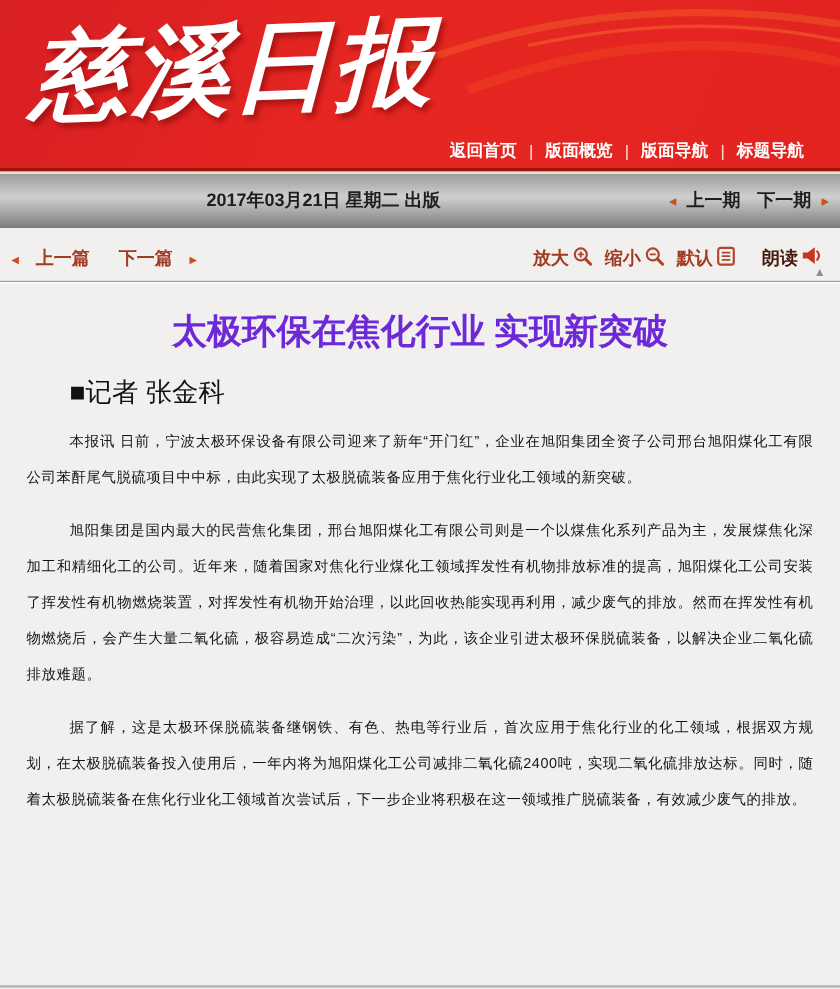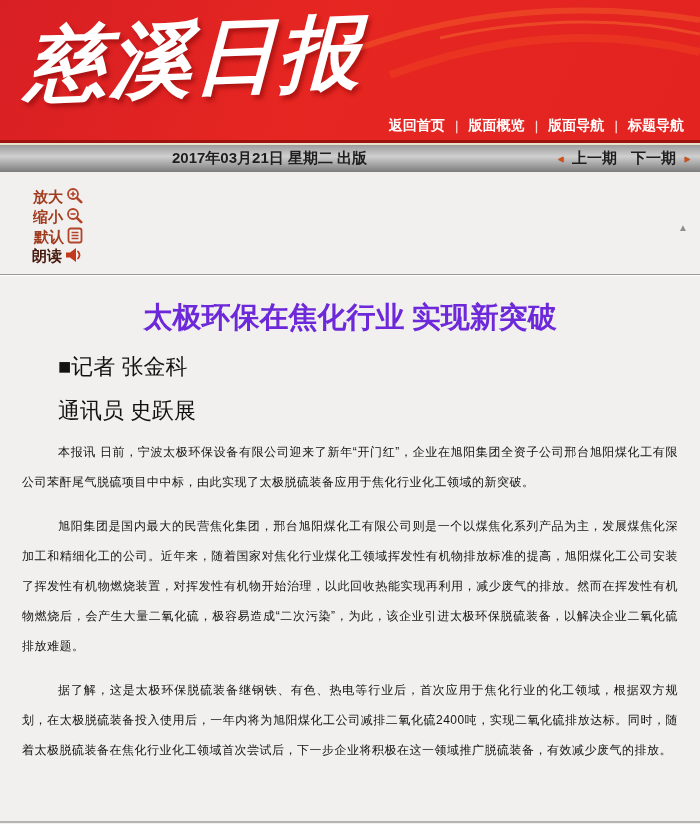"返回首页 ｜ 版面概览 ｜ 版面导航" .header-nav { right: 10px -> 24px }
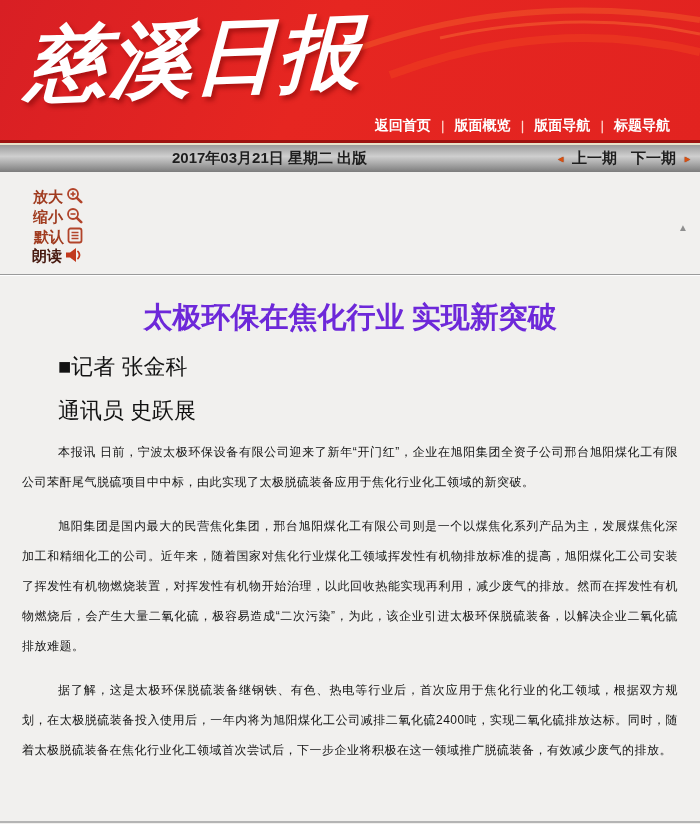"2017年03月21日 星期二 出版" .date-bar { height: 27px -> 45px }
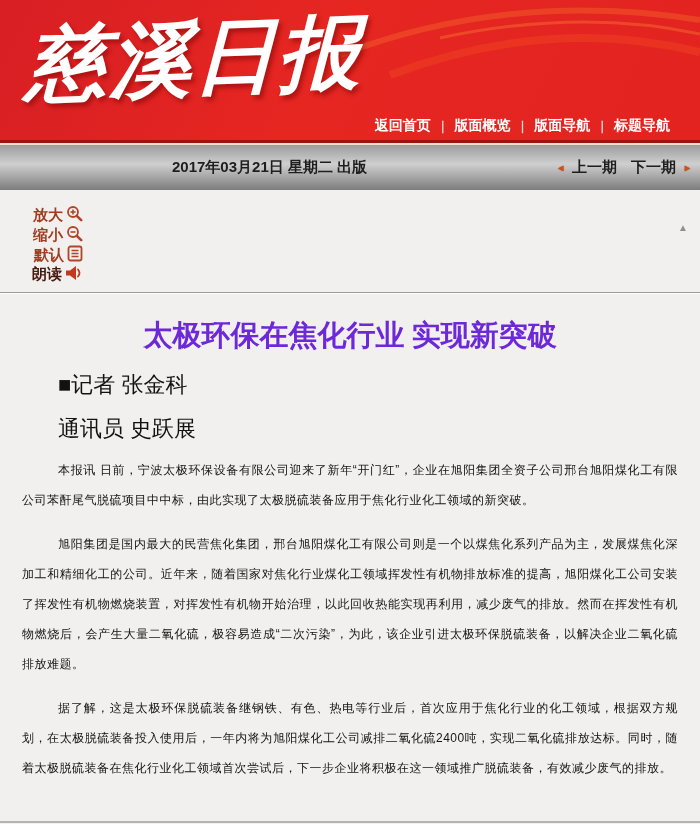"◂ 上一篇 下一篇 ▸" div.toolbar-left { html: none -> <div> <span>◂</span> <a>上一篇</a> <a>下一篇</a> <span>▸</span> </div> }
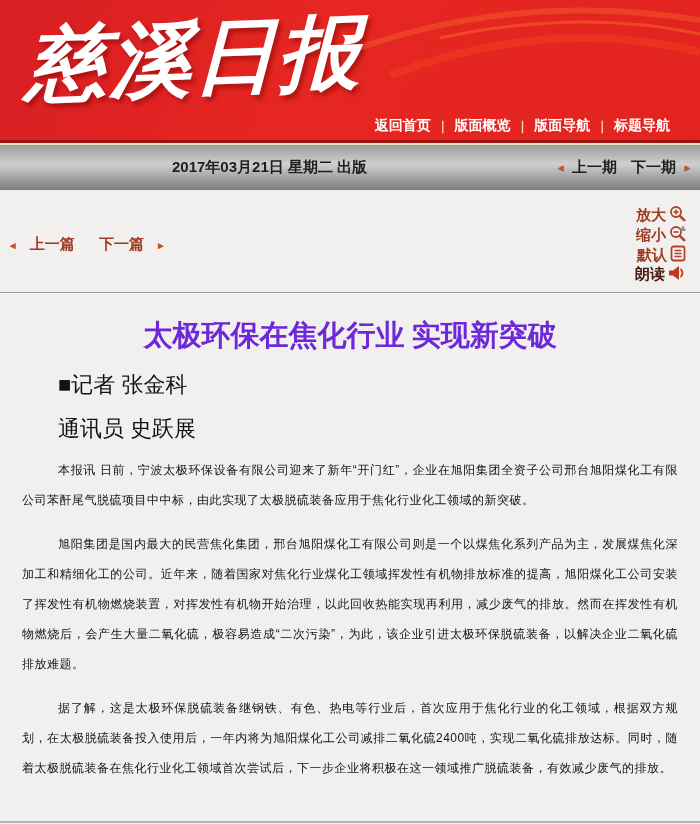"放大" .toolbar-right { align-items: flex-end -> flex-start; flex-direction: column -> none }
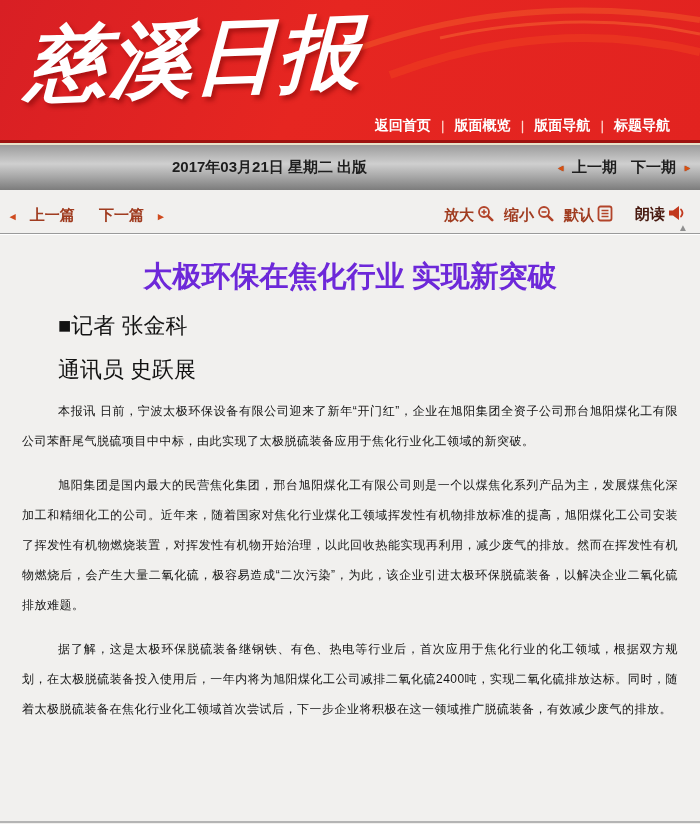"通讯员 史跃展" p.byline { html: <p>通讯员 史跃展</p> -> none }
